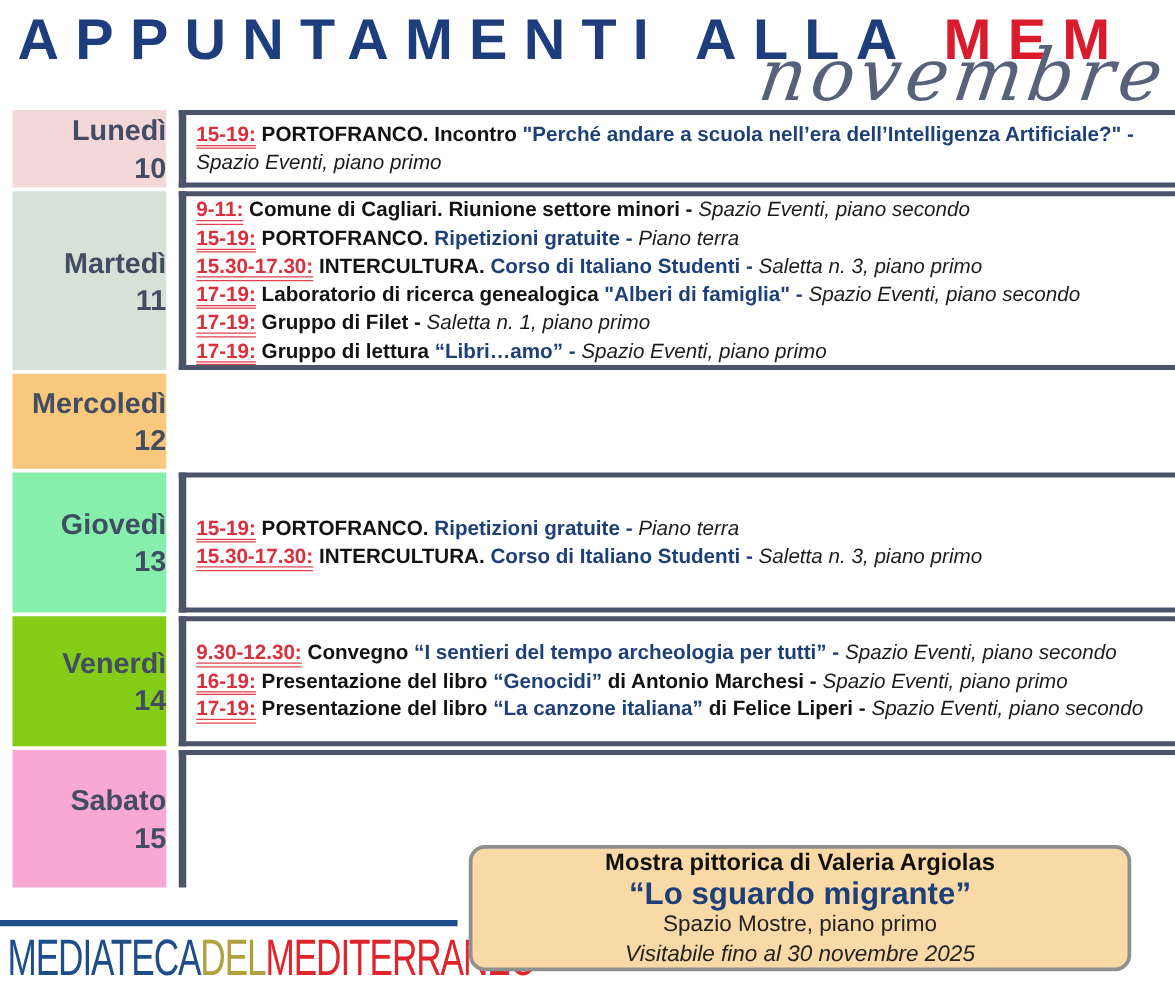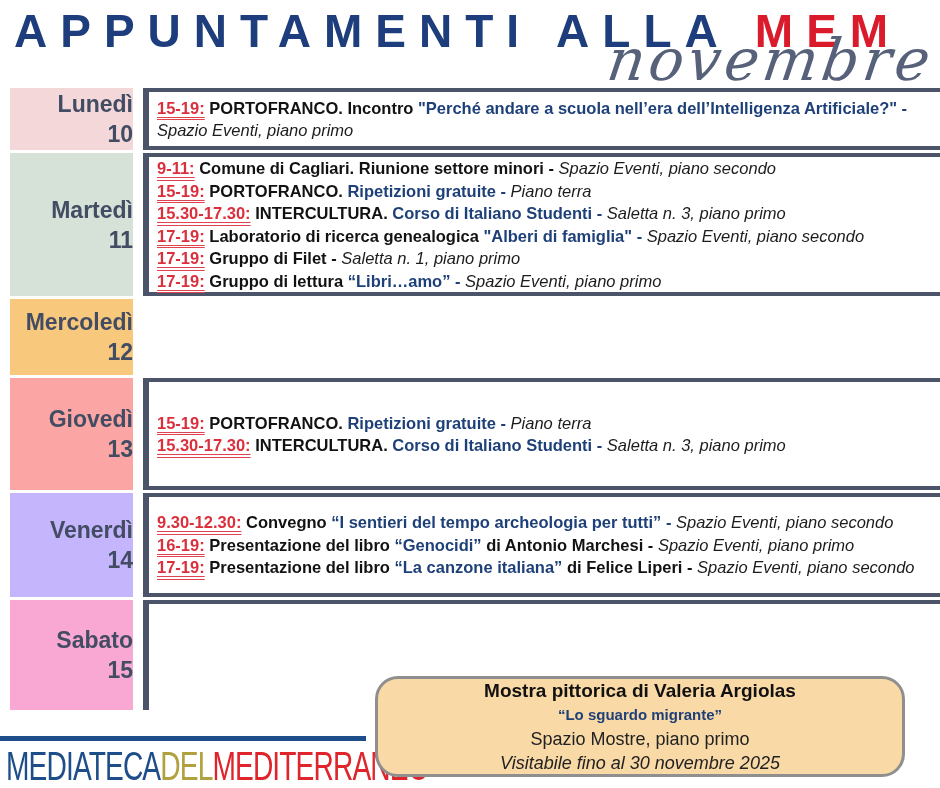"Giovedì" div.day { background: #fca5a5 -> #86efac }
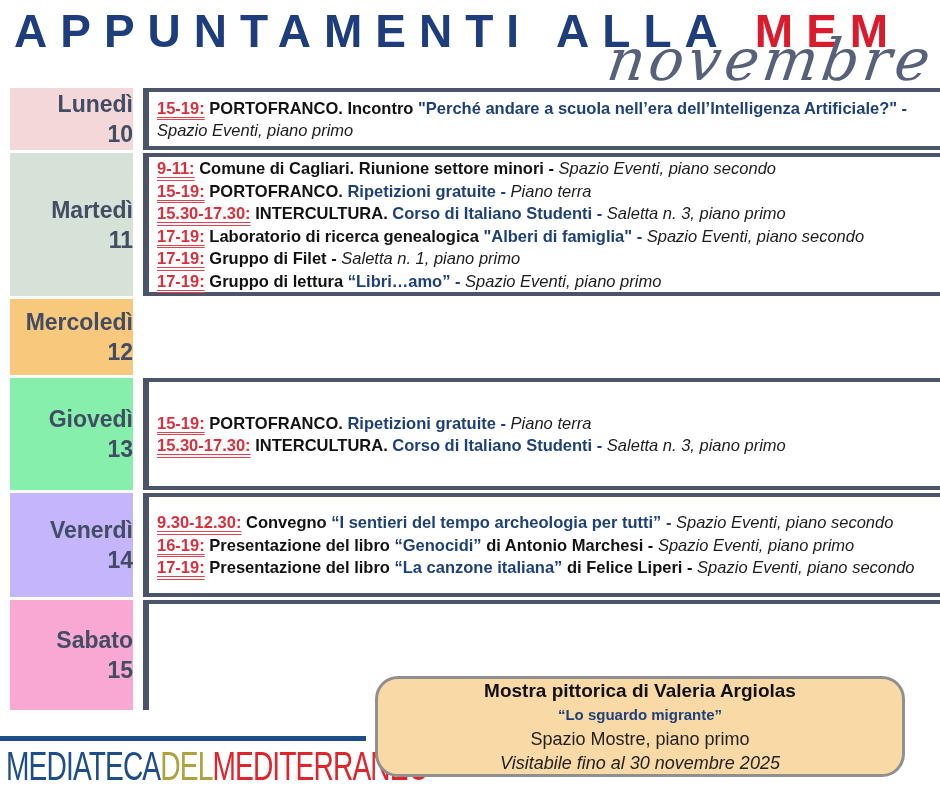"Venerdì" div.day { background: #c4b5fd -> #84cc16 }
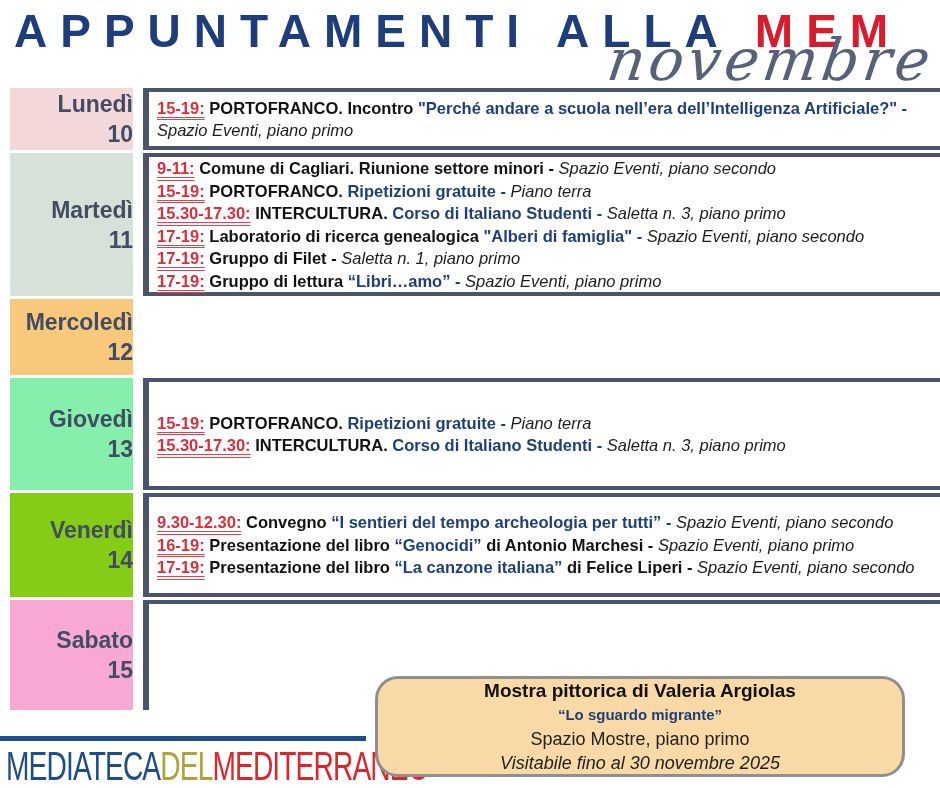"Mostra pittorica di Valeria Argiolas" .mostra { border-radius: 23px -> 13px }
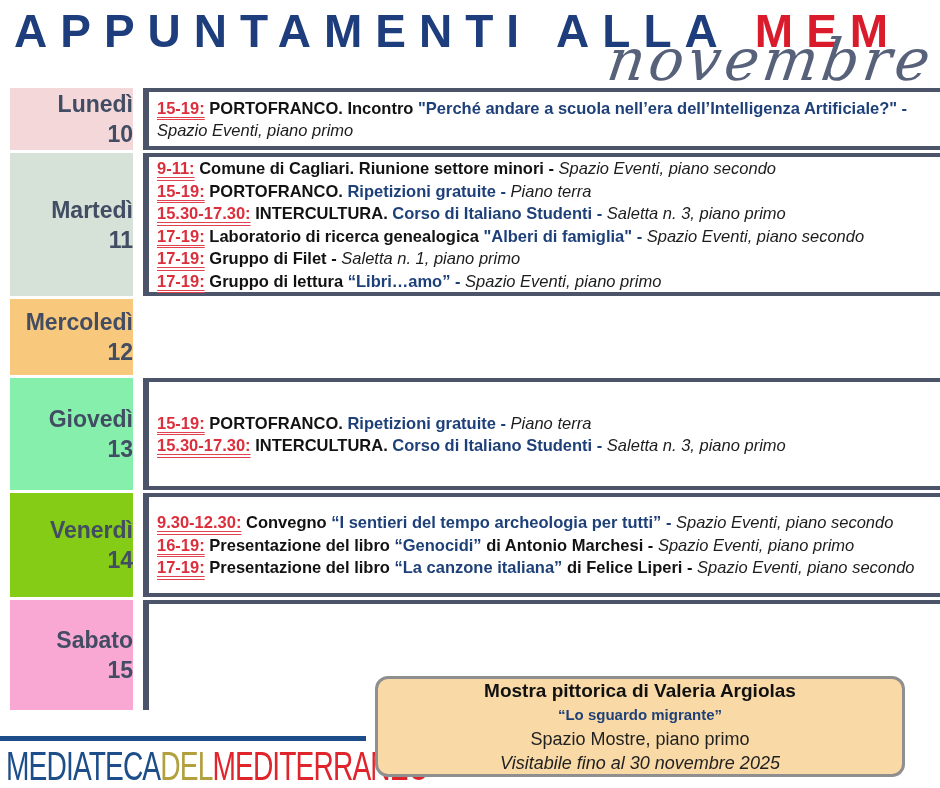"“Lo sguardo migrante”" .mostra-line2 { font-size: 15px -> 25px }
